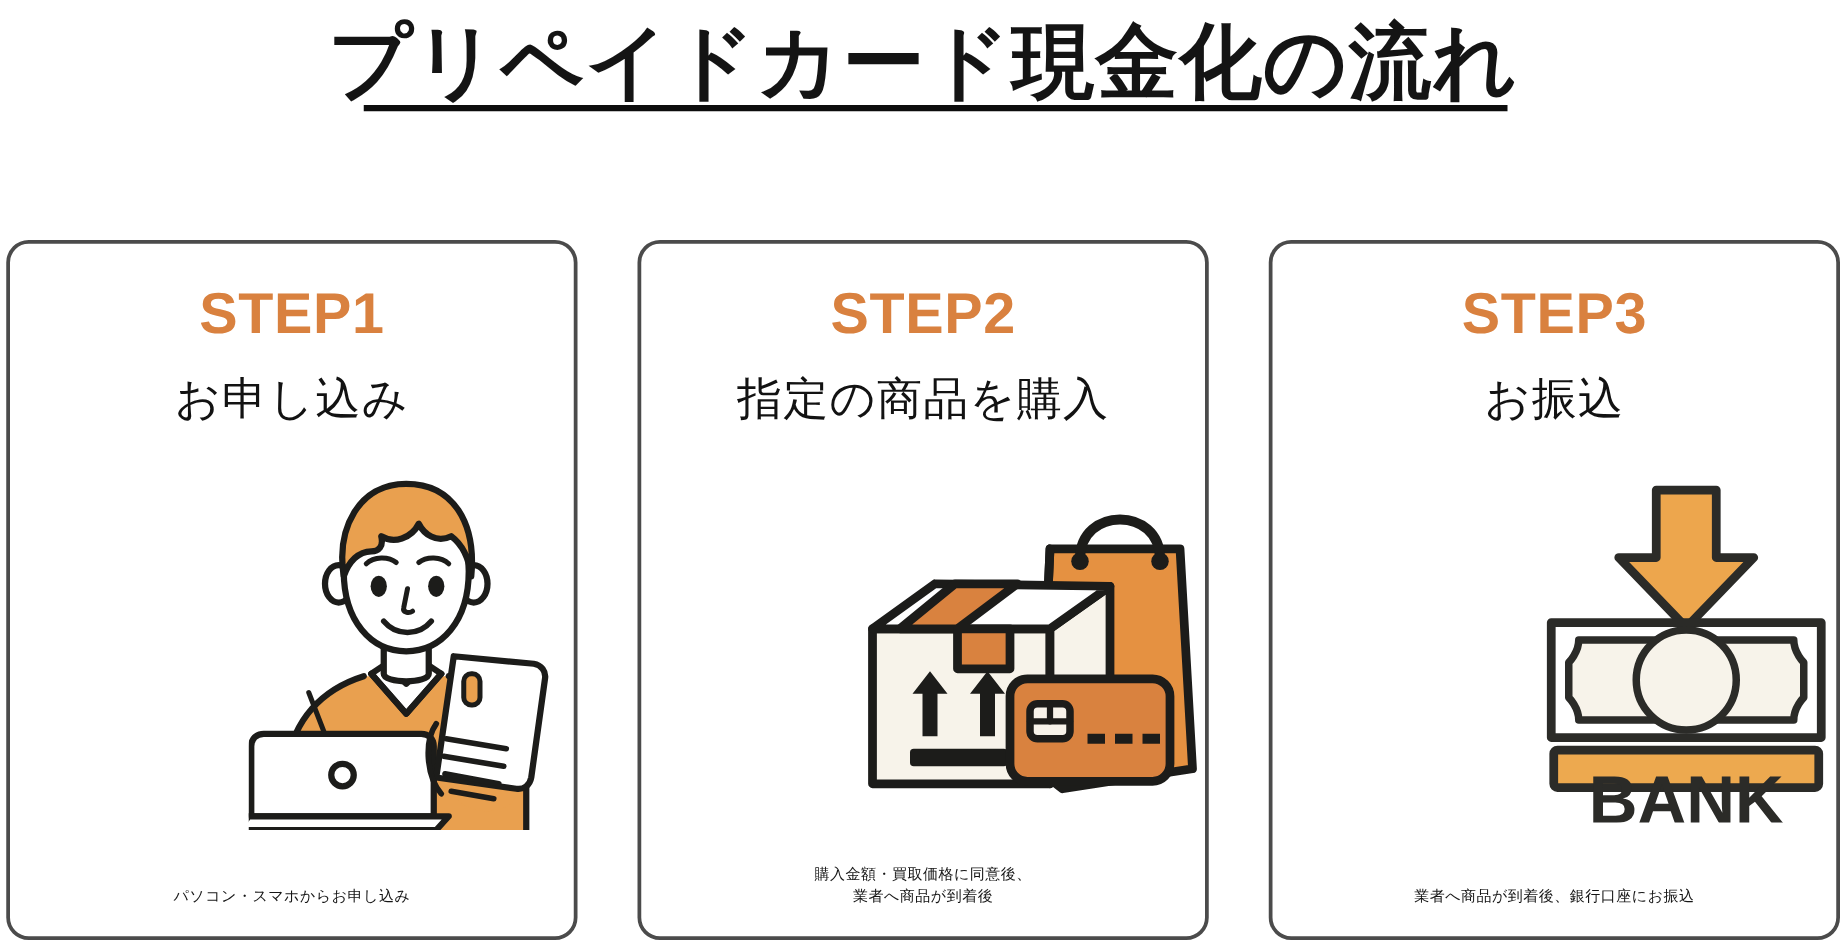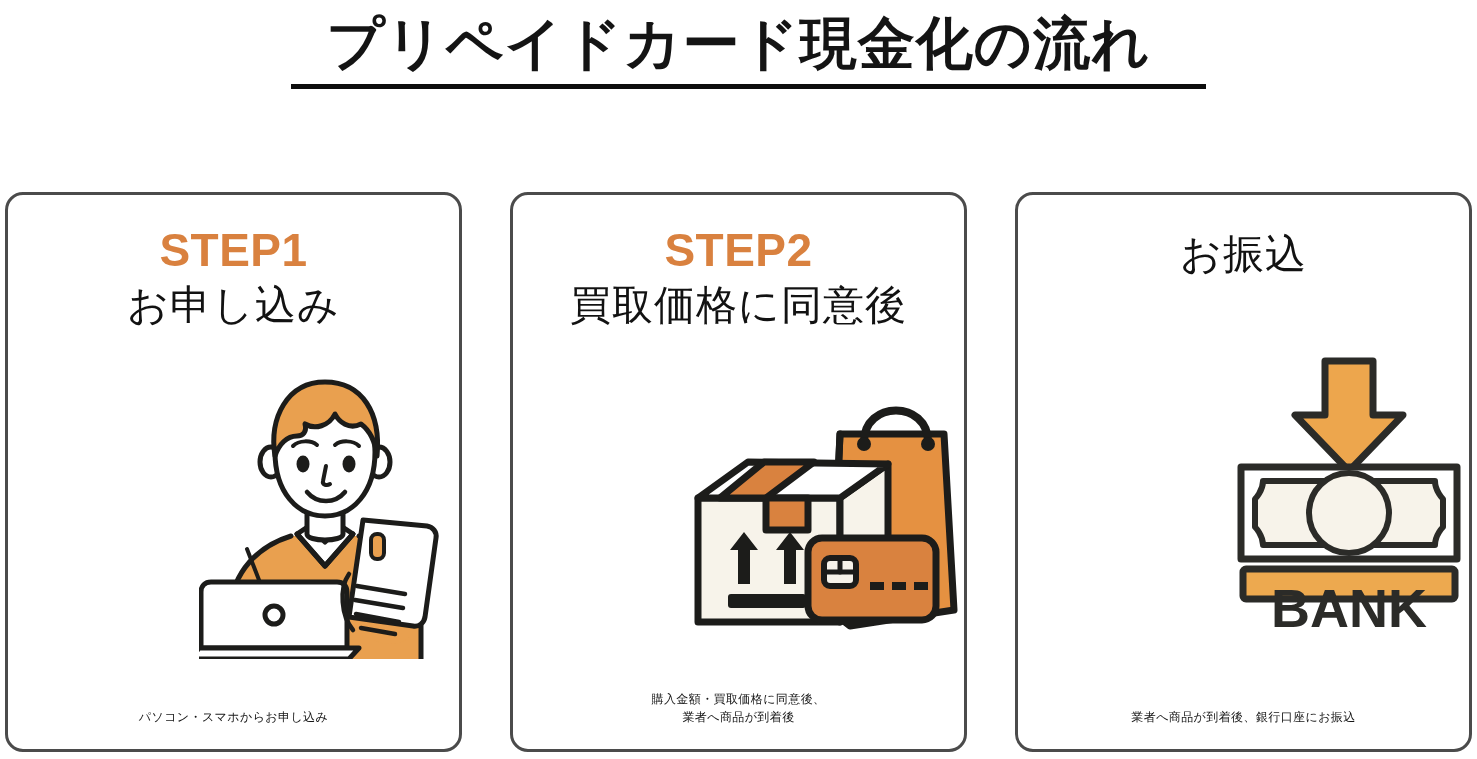"プリペイドカード現金化の流れ" .title { font-size: 57px -> 66px }
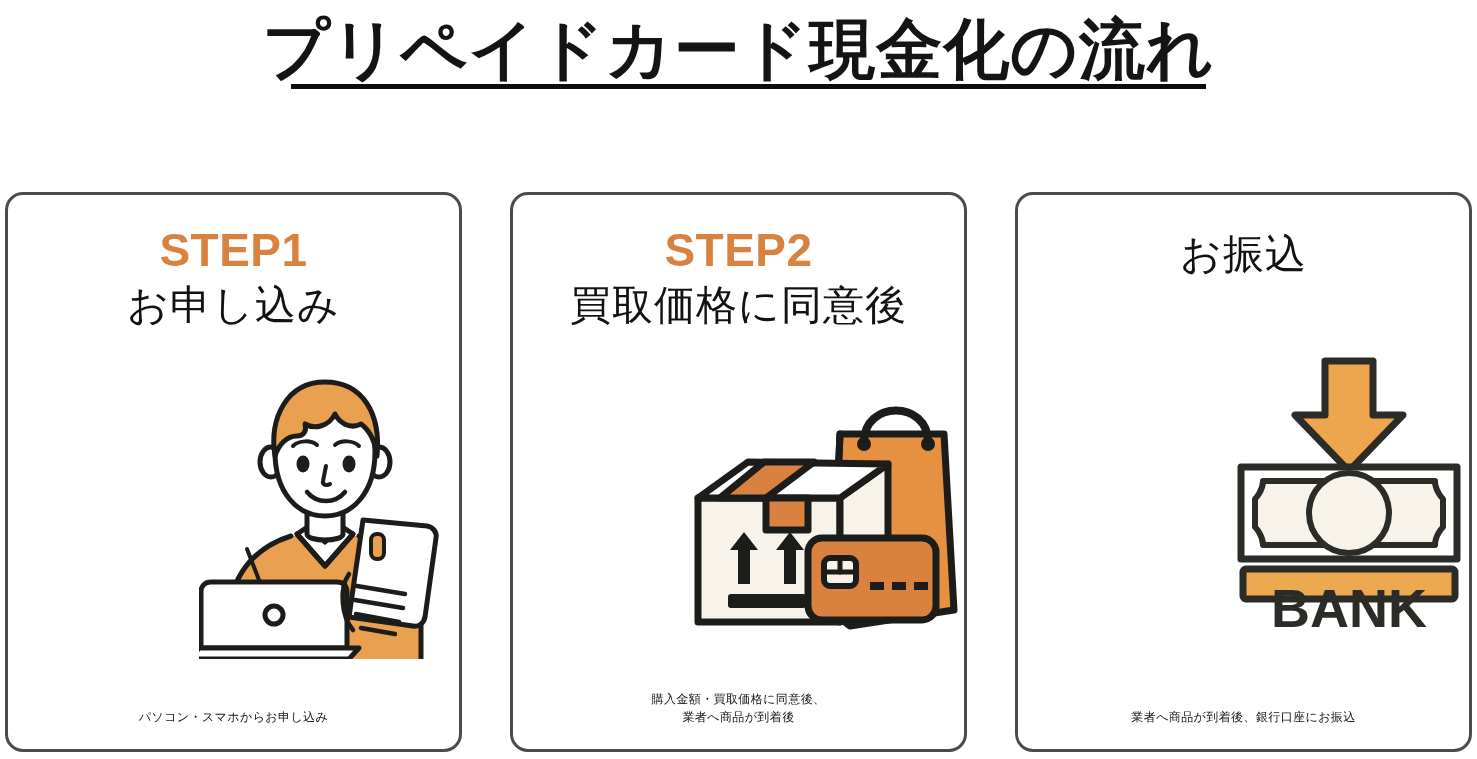"STEP3" div.step-label { html: none -> <div>STEP3</div> }
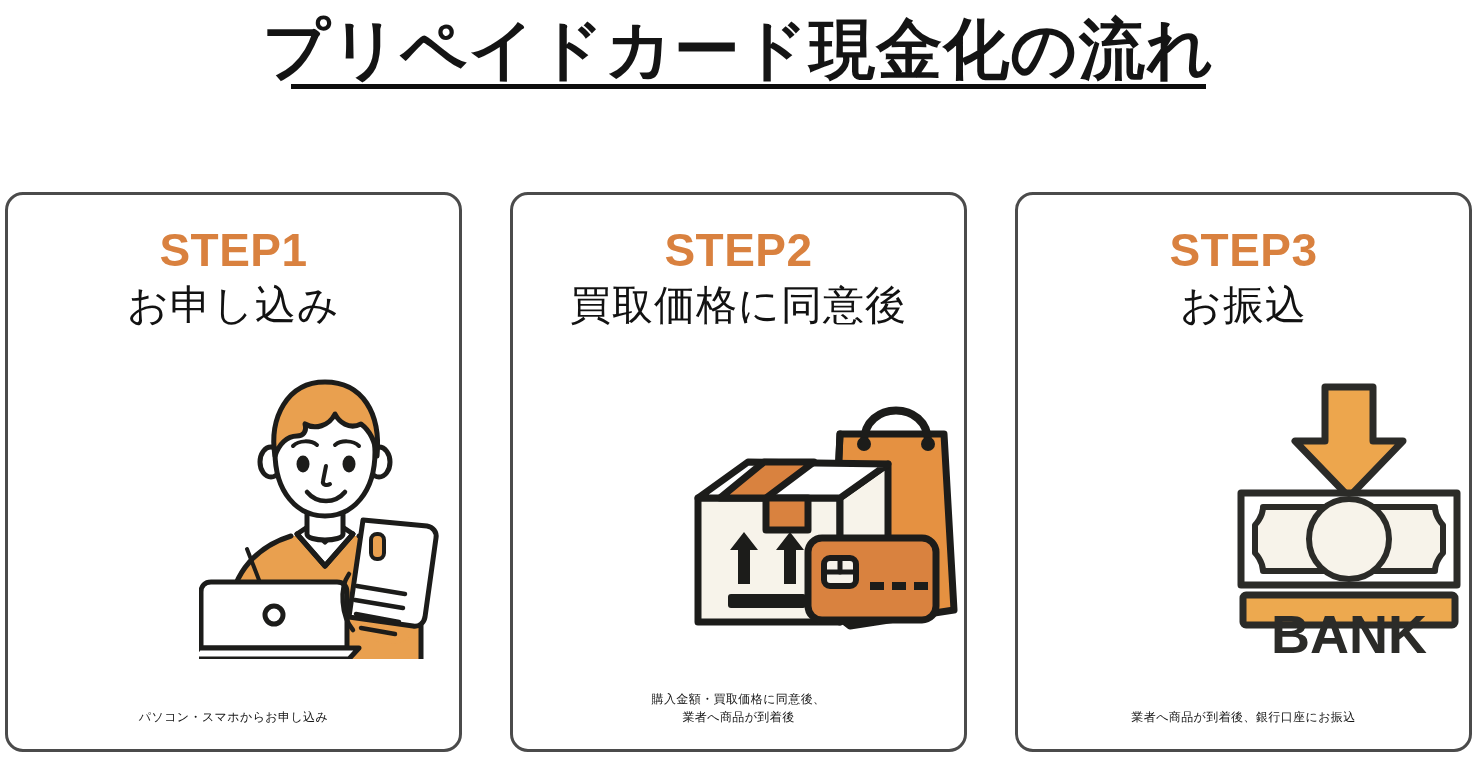"お申し込み" .step-heading { font-size: 41px -> 36px; margin-top: 4px -> 20px }
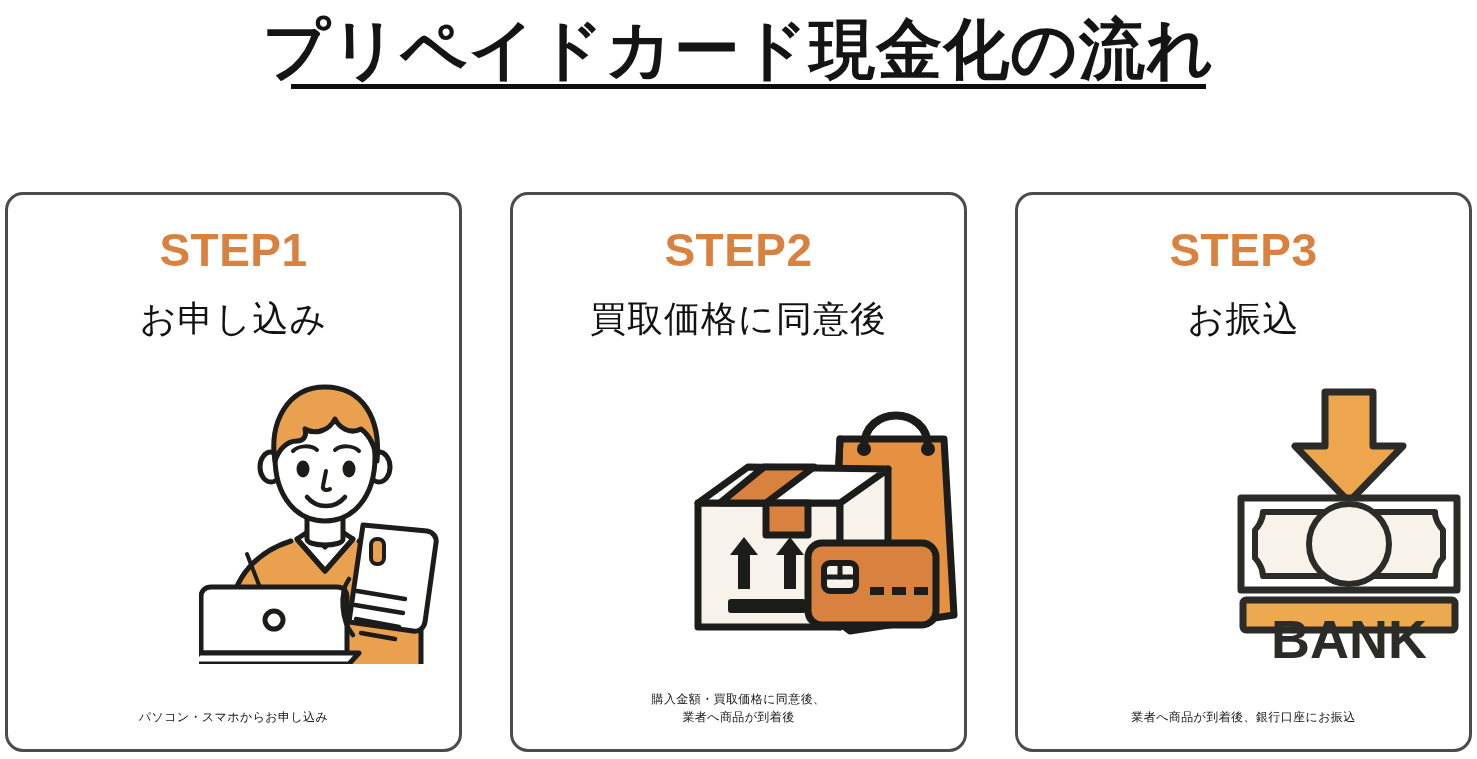"買取価格に同意後" div.step-heading { text: 買取価格に同意後 -> 指定の商品を購入 }
